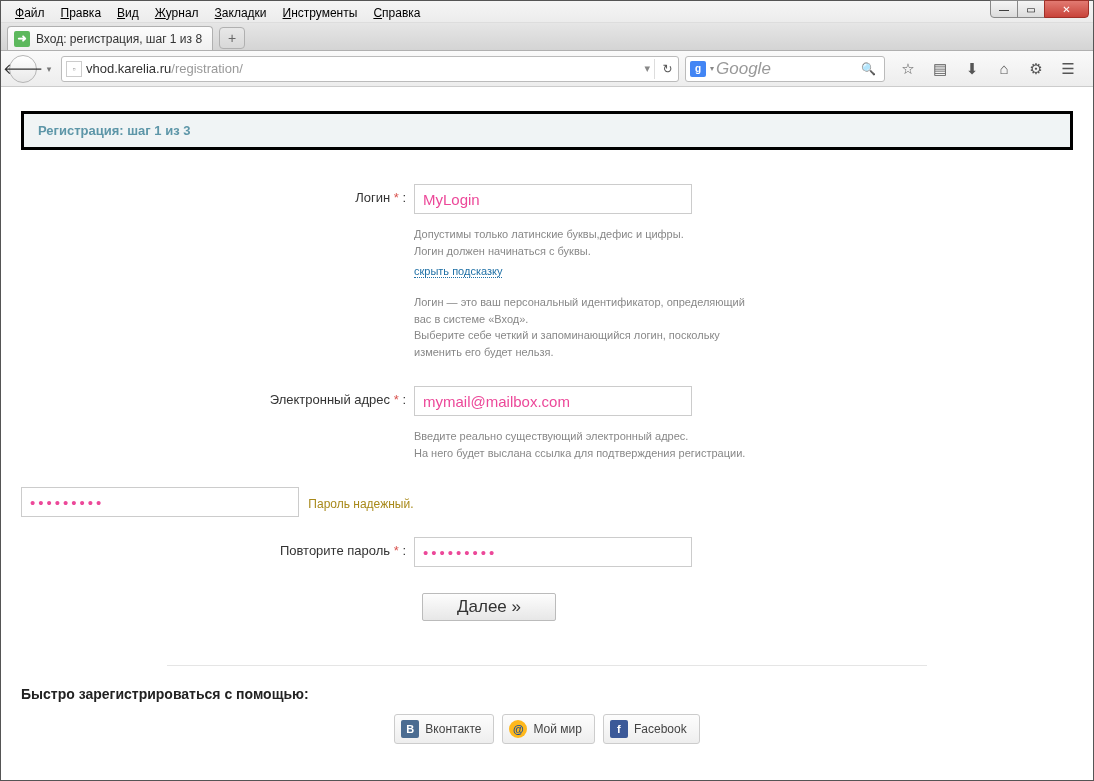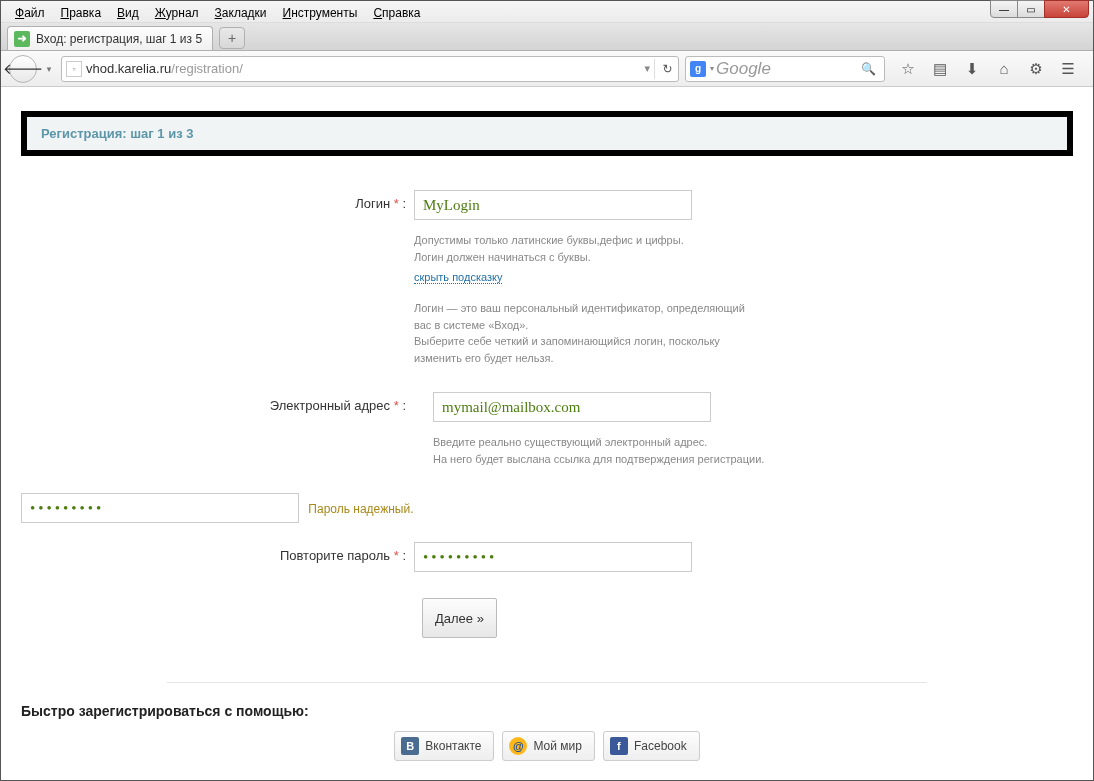"Вход: регистрация, шаг 1 из" span { text: 5 -> 8 }
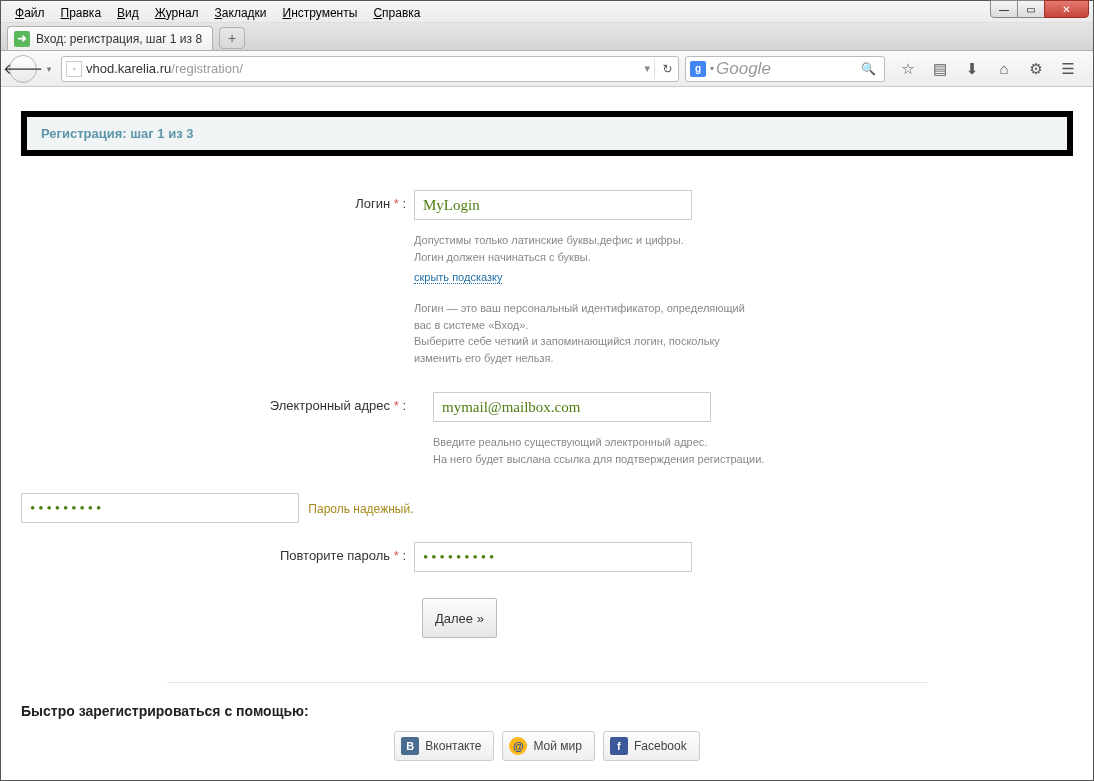"Регистрация: шаг 1 из 3" .reg-header { border: 6px solid #000000 -> 3px solid #000000 }
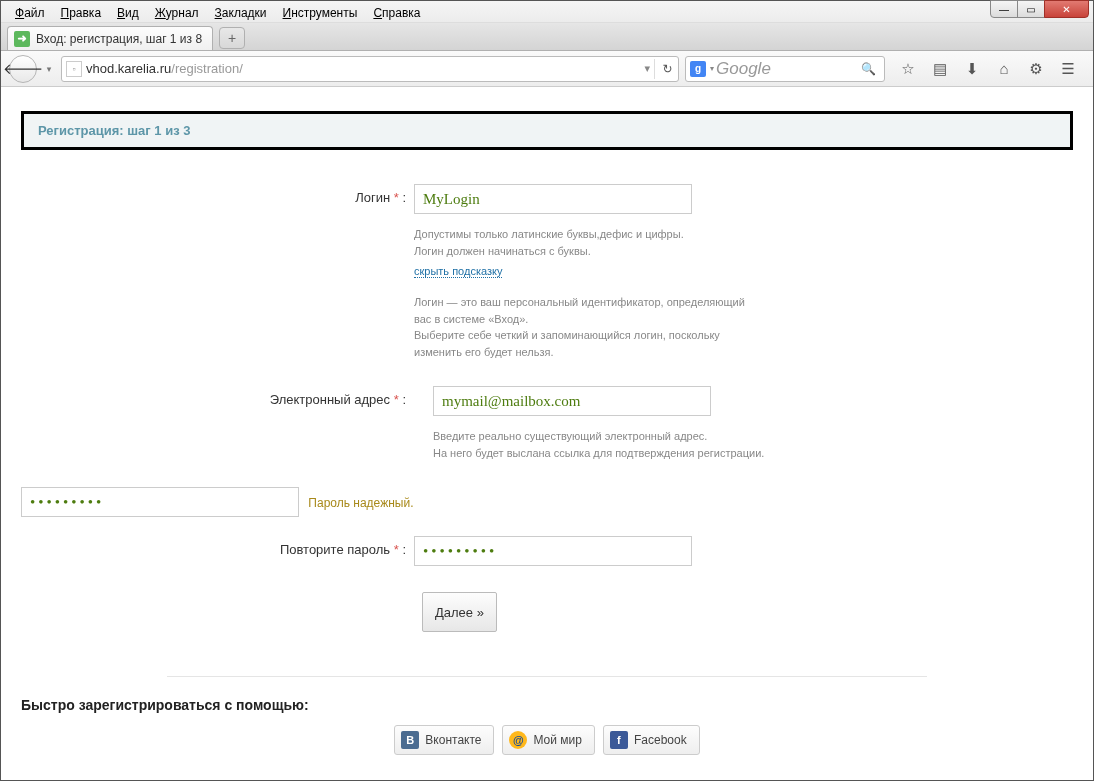"MyLogin" .text-input { color: #4d7c0f -> #ec4899; font-family: Liberation Serif, serif -> Liberation Sans, sans-serif }
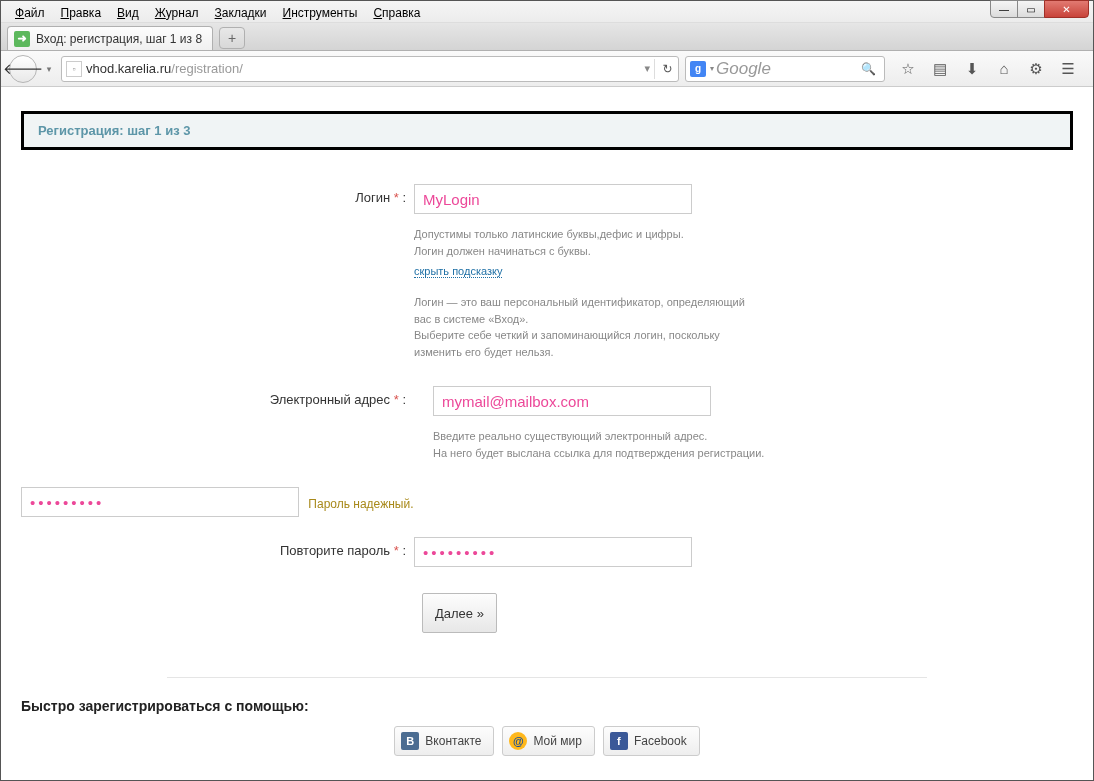"Электронный адрес * :" .form-row.spaced { gap: 19px -> none }
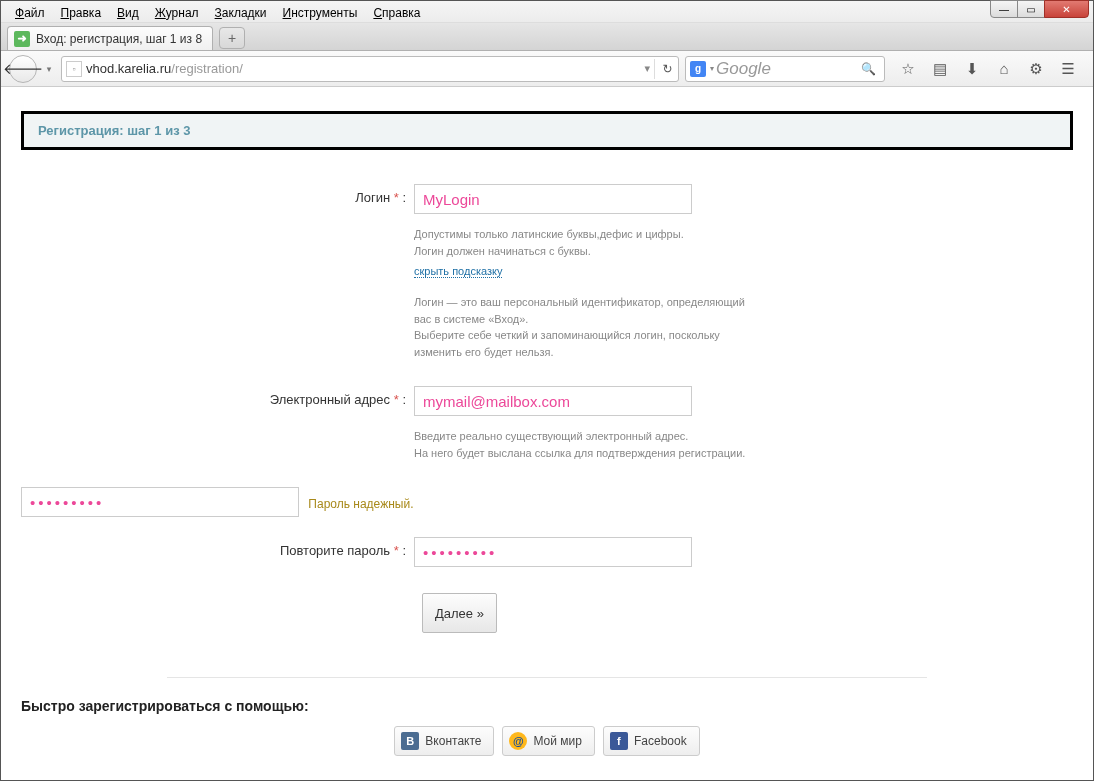"Далее »" .next-btn { font-size: 13px -> 17px; height: 40px -> 28px; padding: 0 12px -> 0 34px }
